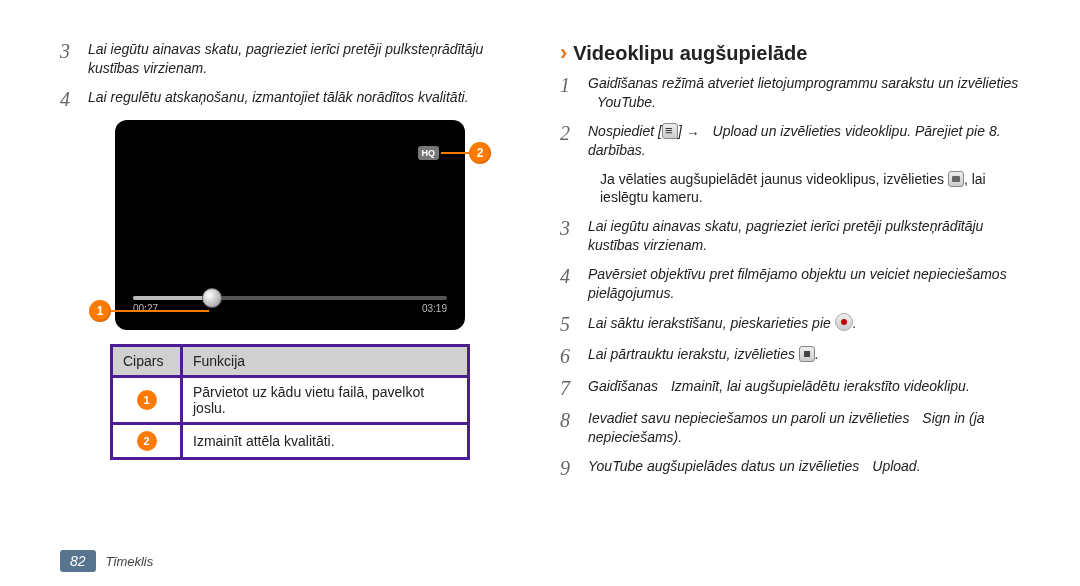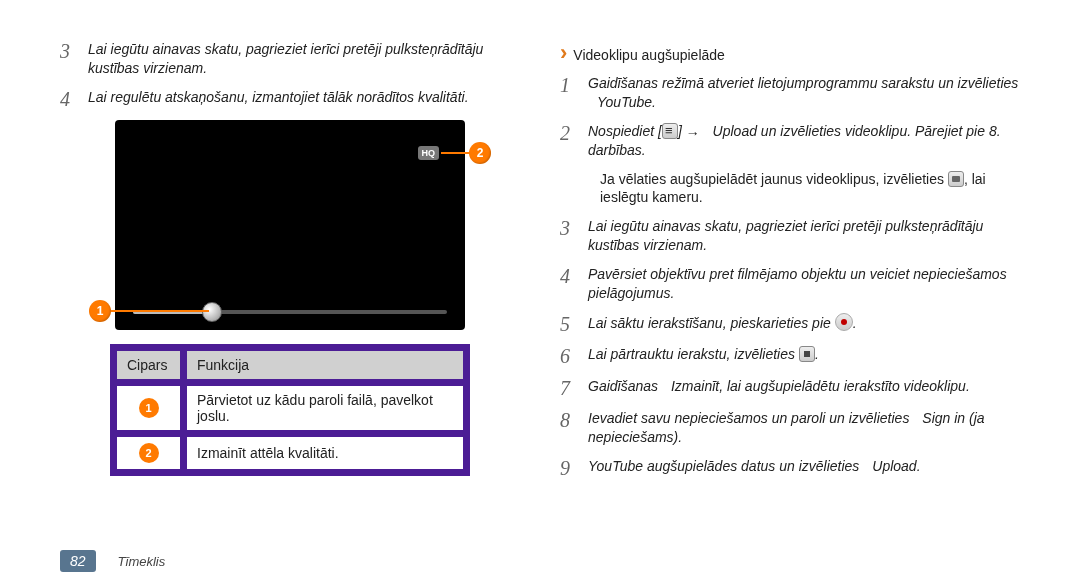"Videoklipu augšupielāde" .htitle { font-size: 14px -> 20px; font-weight: normal -> bold }
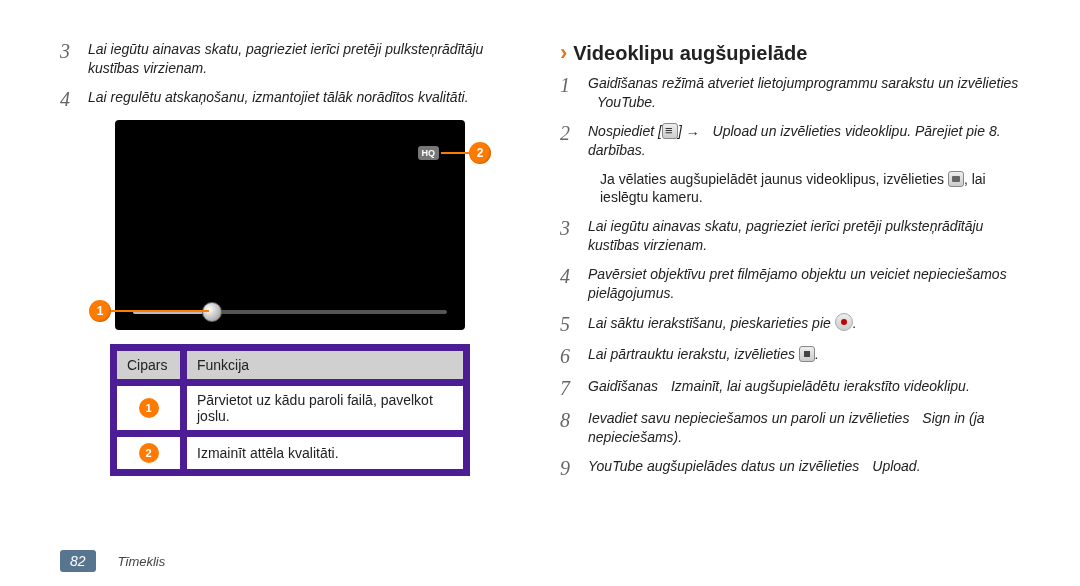"HQ" .screenshot { border-radius: 4px -> 12px }
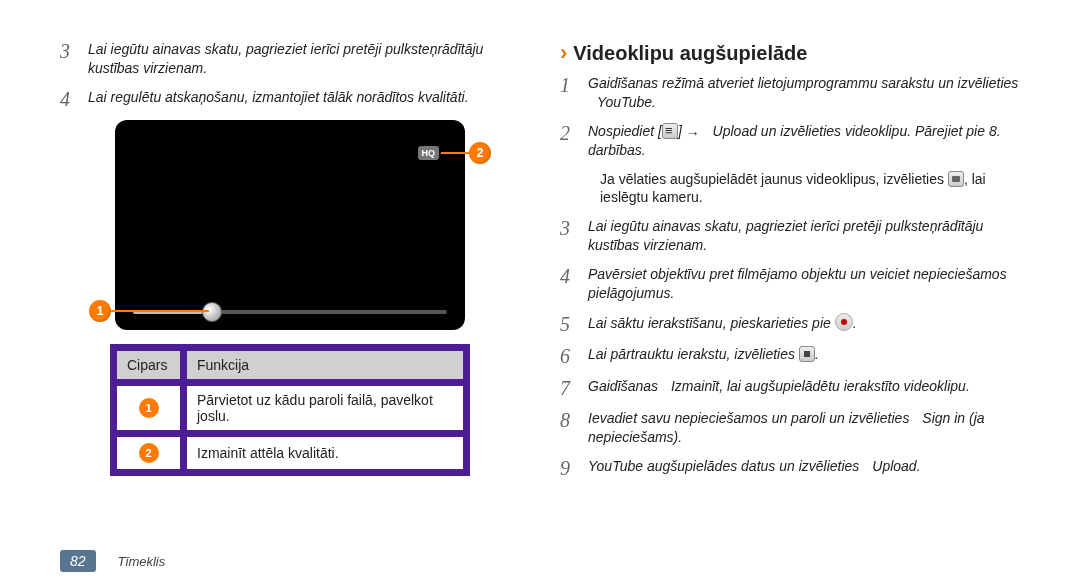"00:27" div.timecodes { html: none -> <div> <span>00:27</span> <span>03:19</span> </div> }
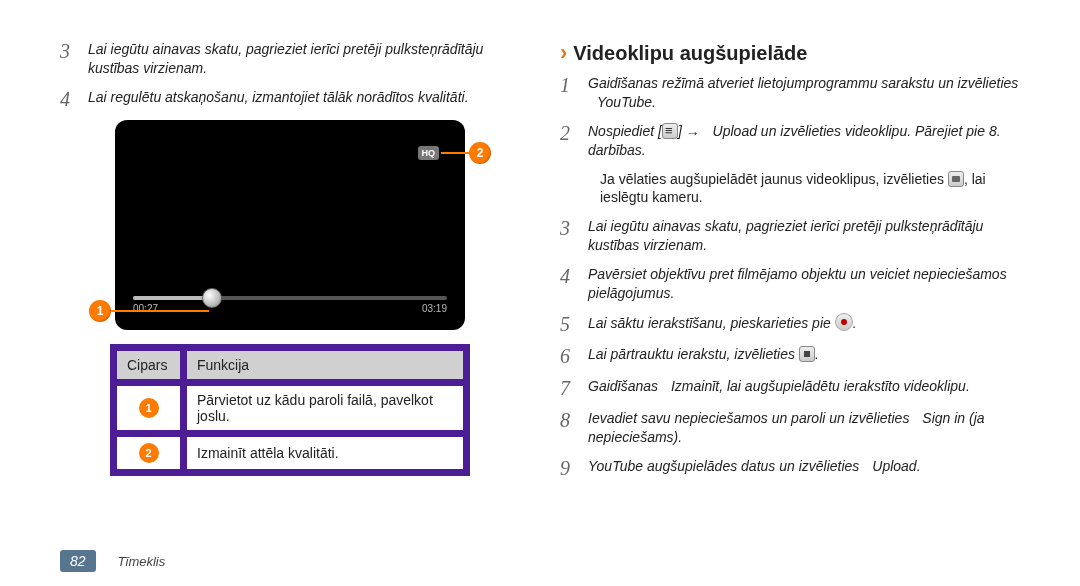"Cipars" table.func th, table.func td { border: 7px solid #4c1d95 -> 3px solid #4c1d95 }
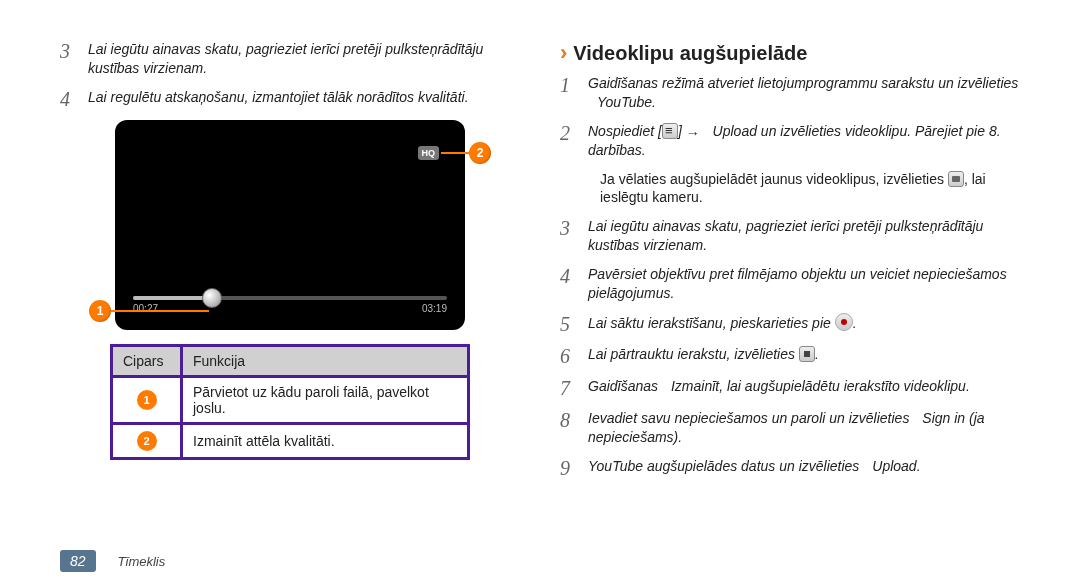"Pārvietot uz kādu paroli failā," td { text: paroli -> vietu }
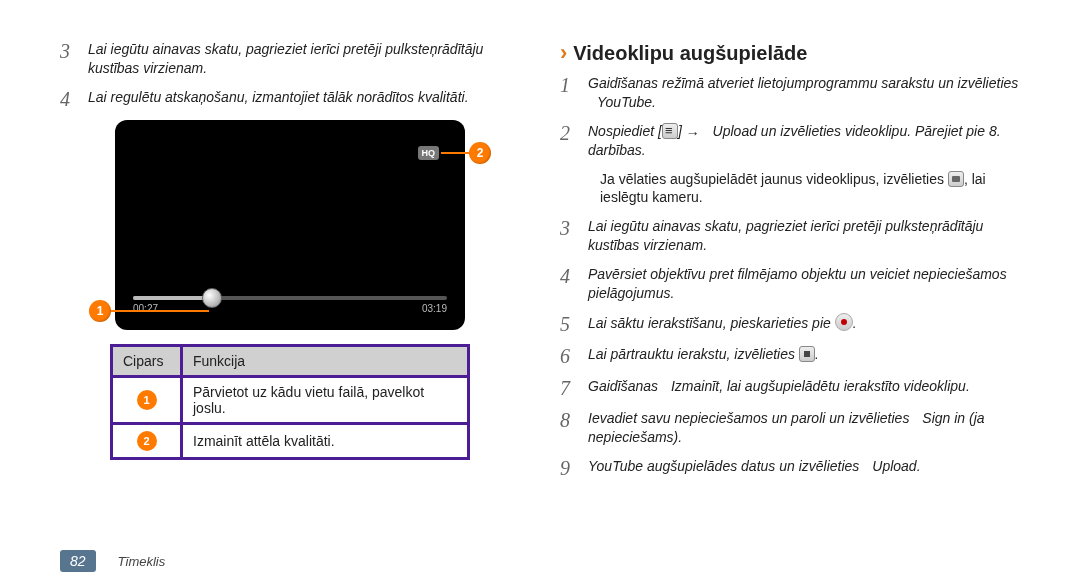"82" .footer { gap: 22px -> 10px }
